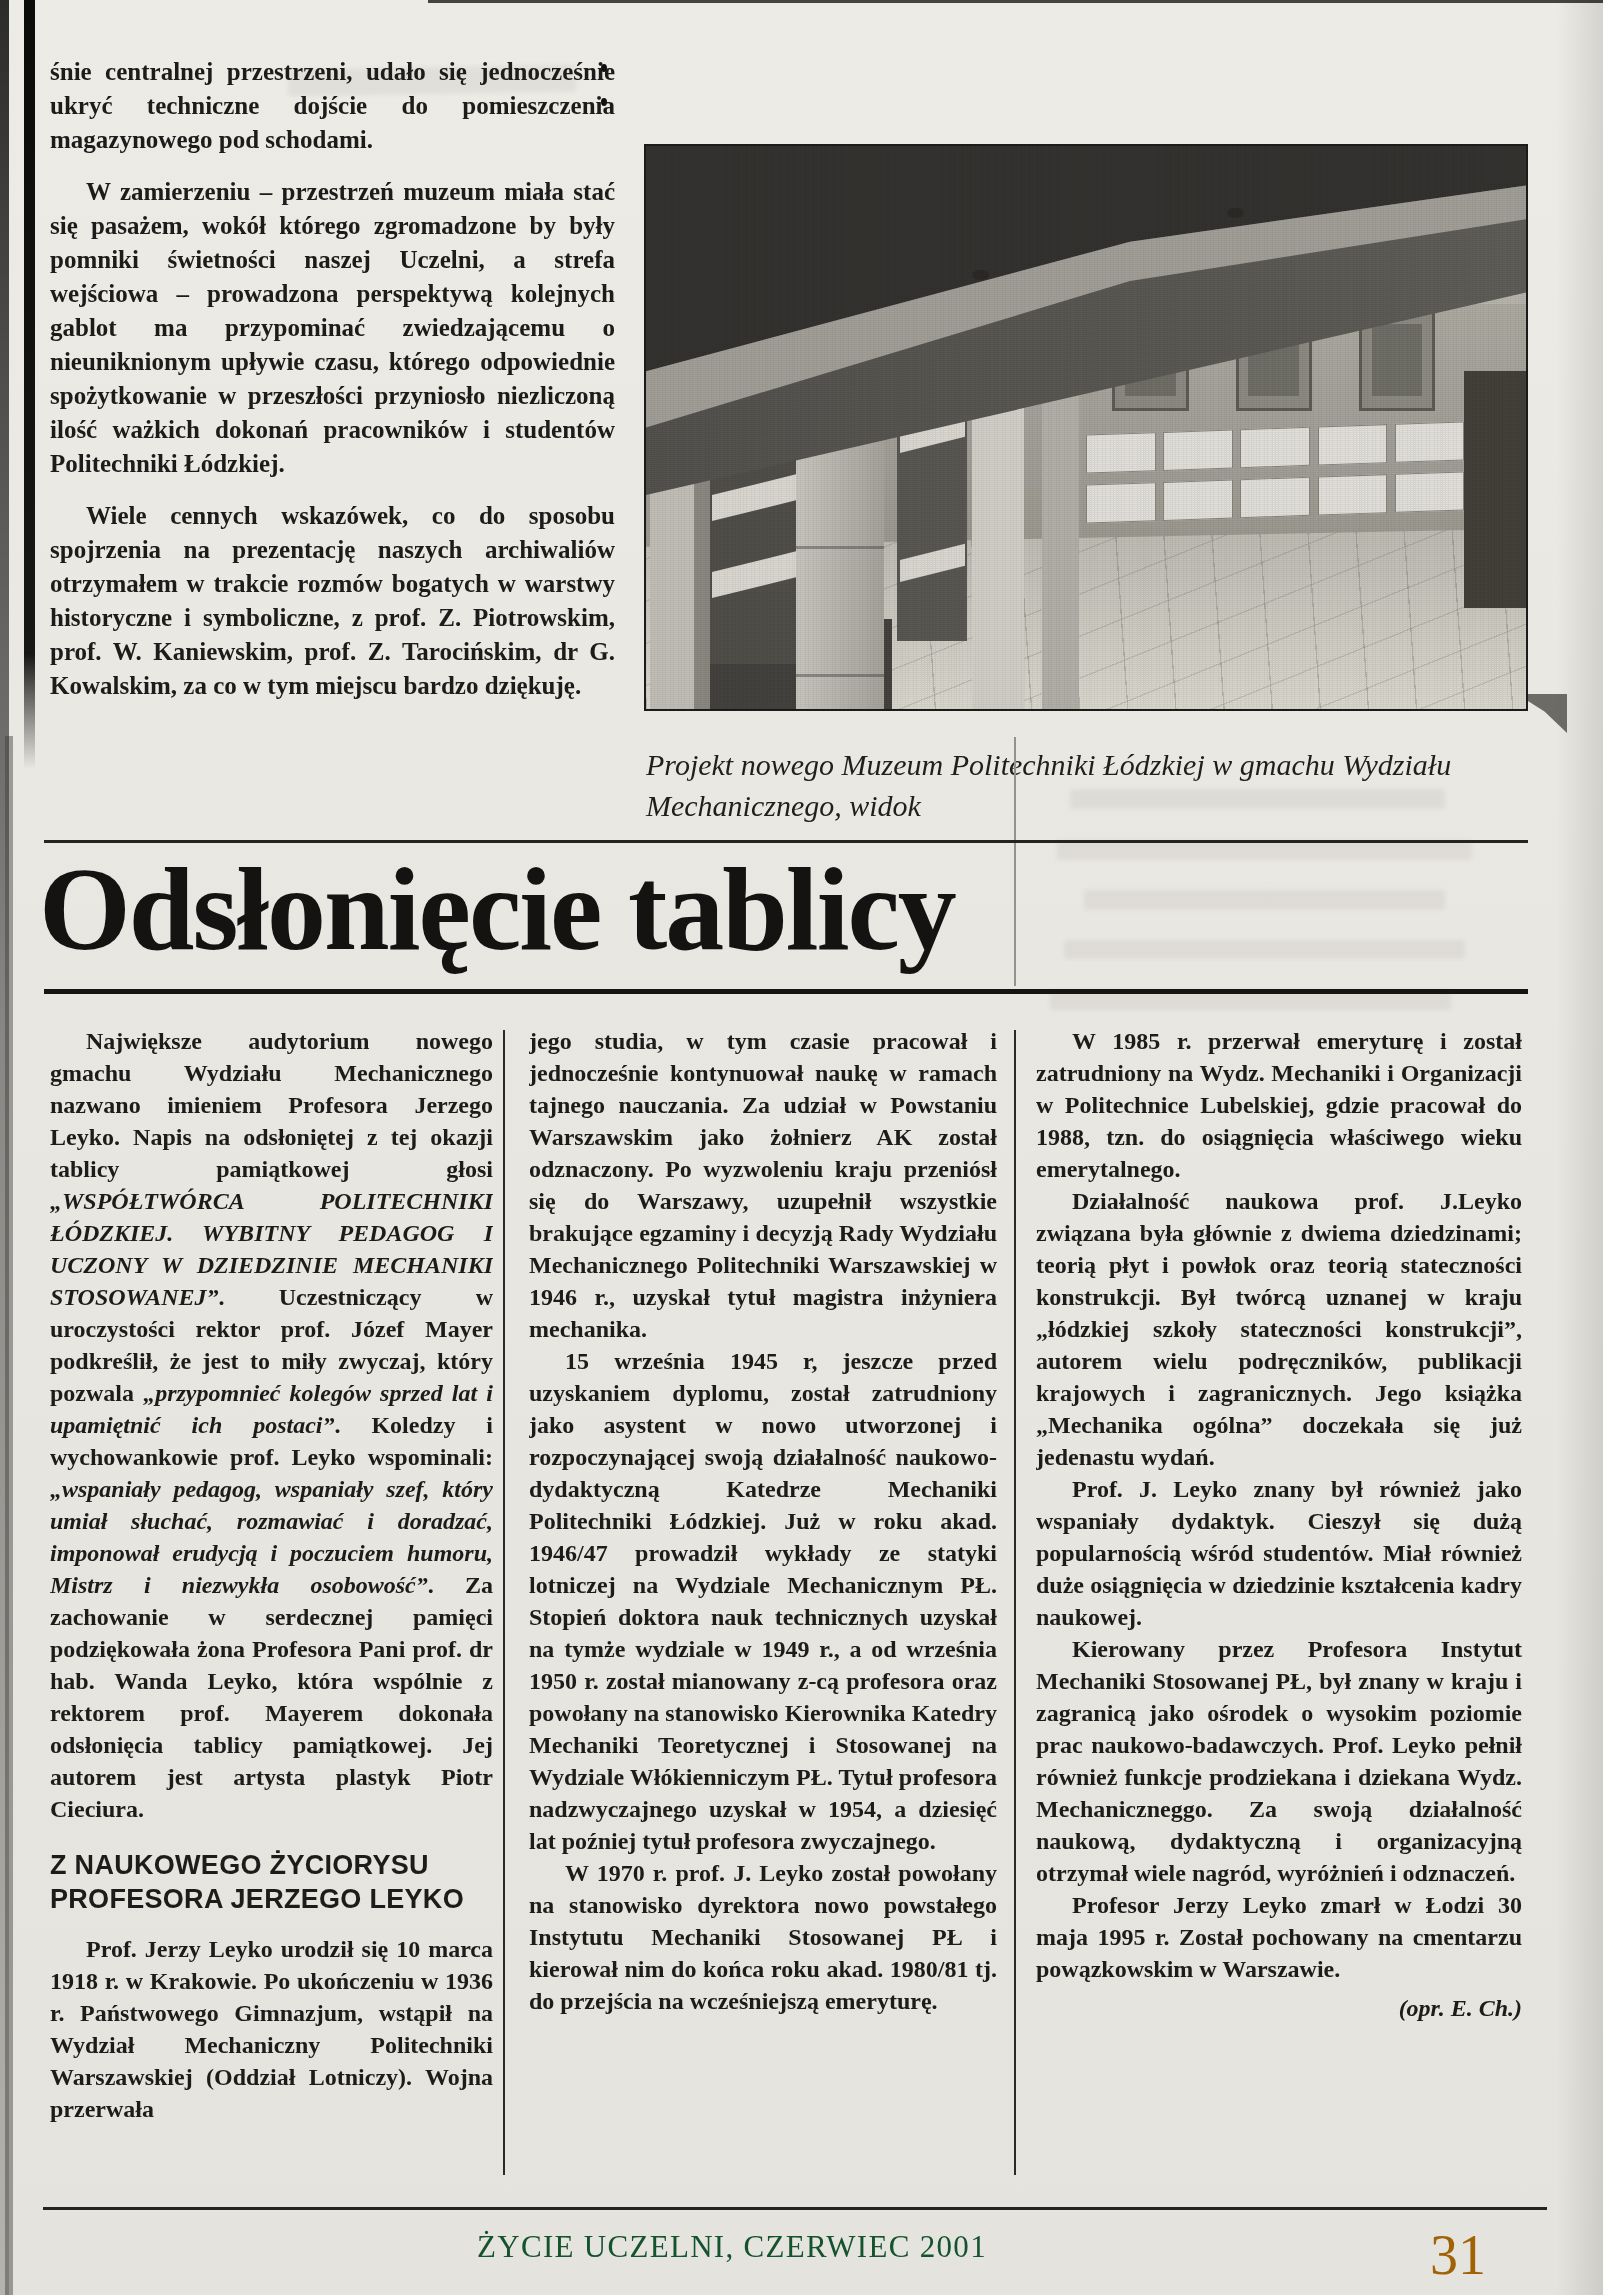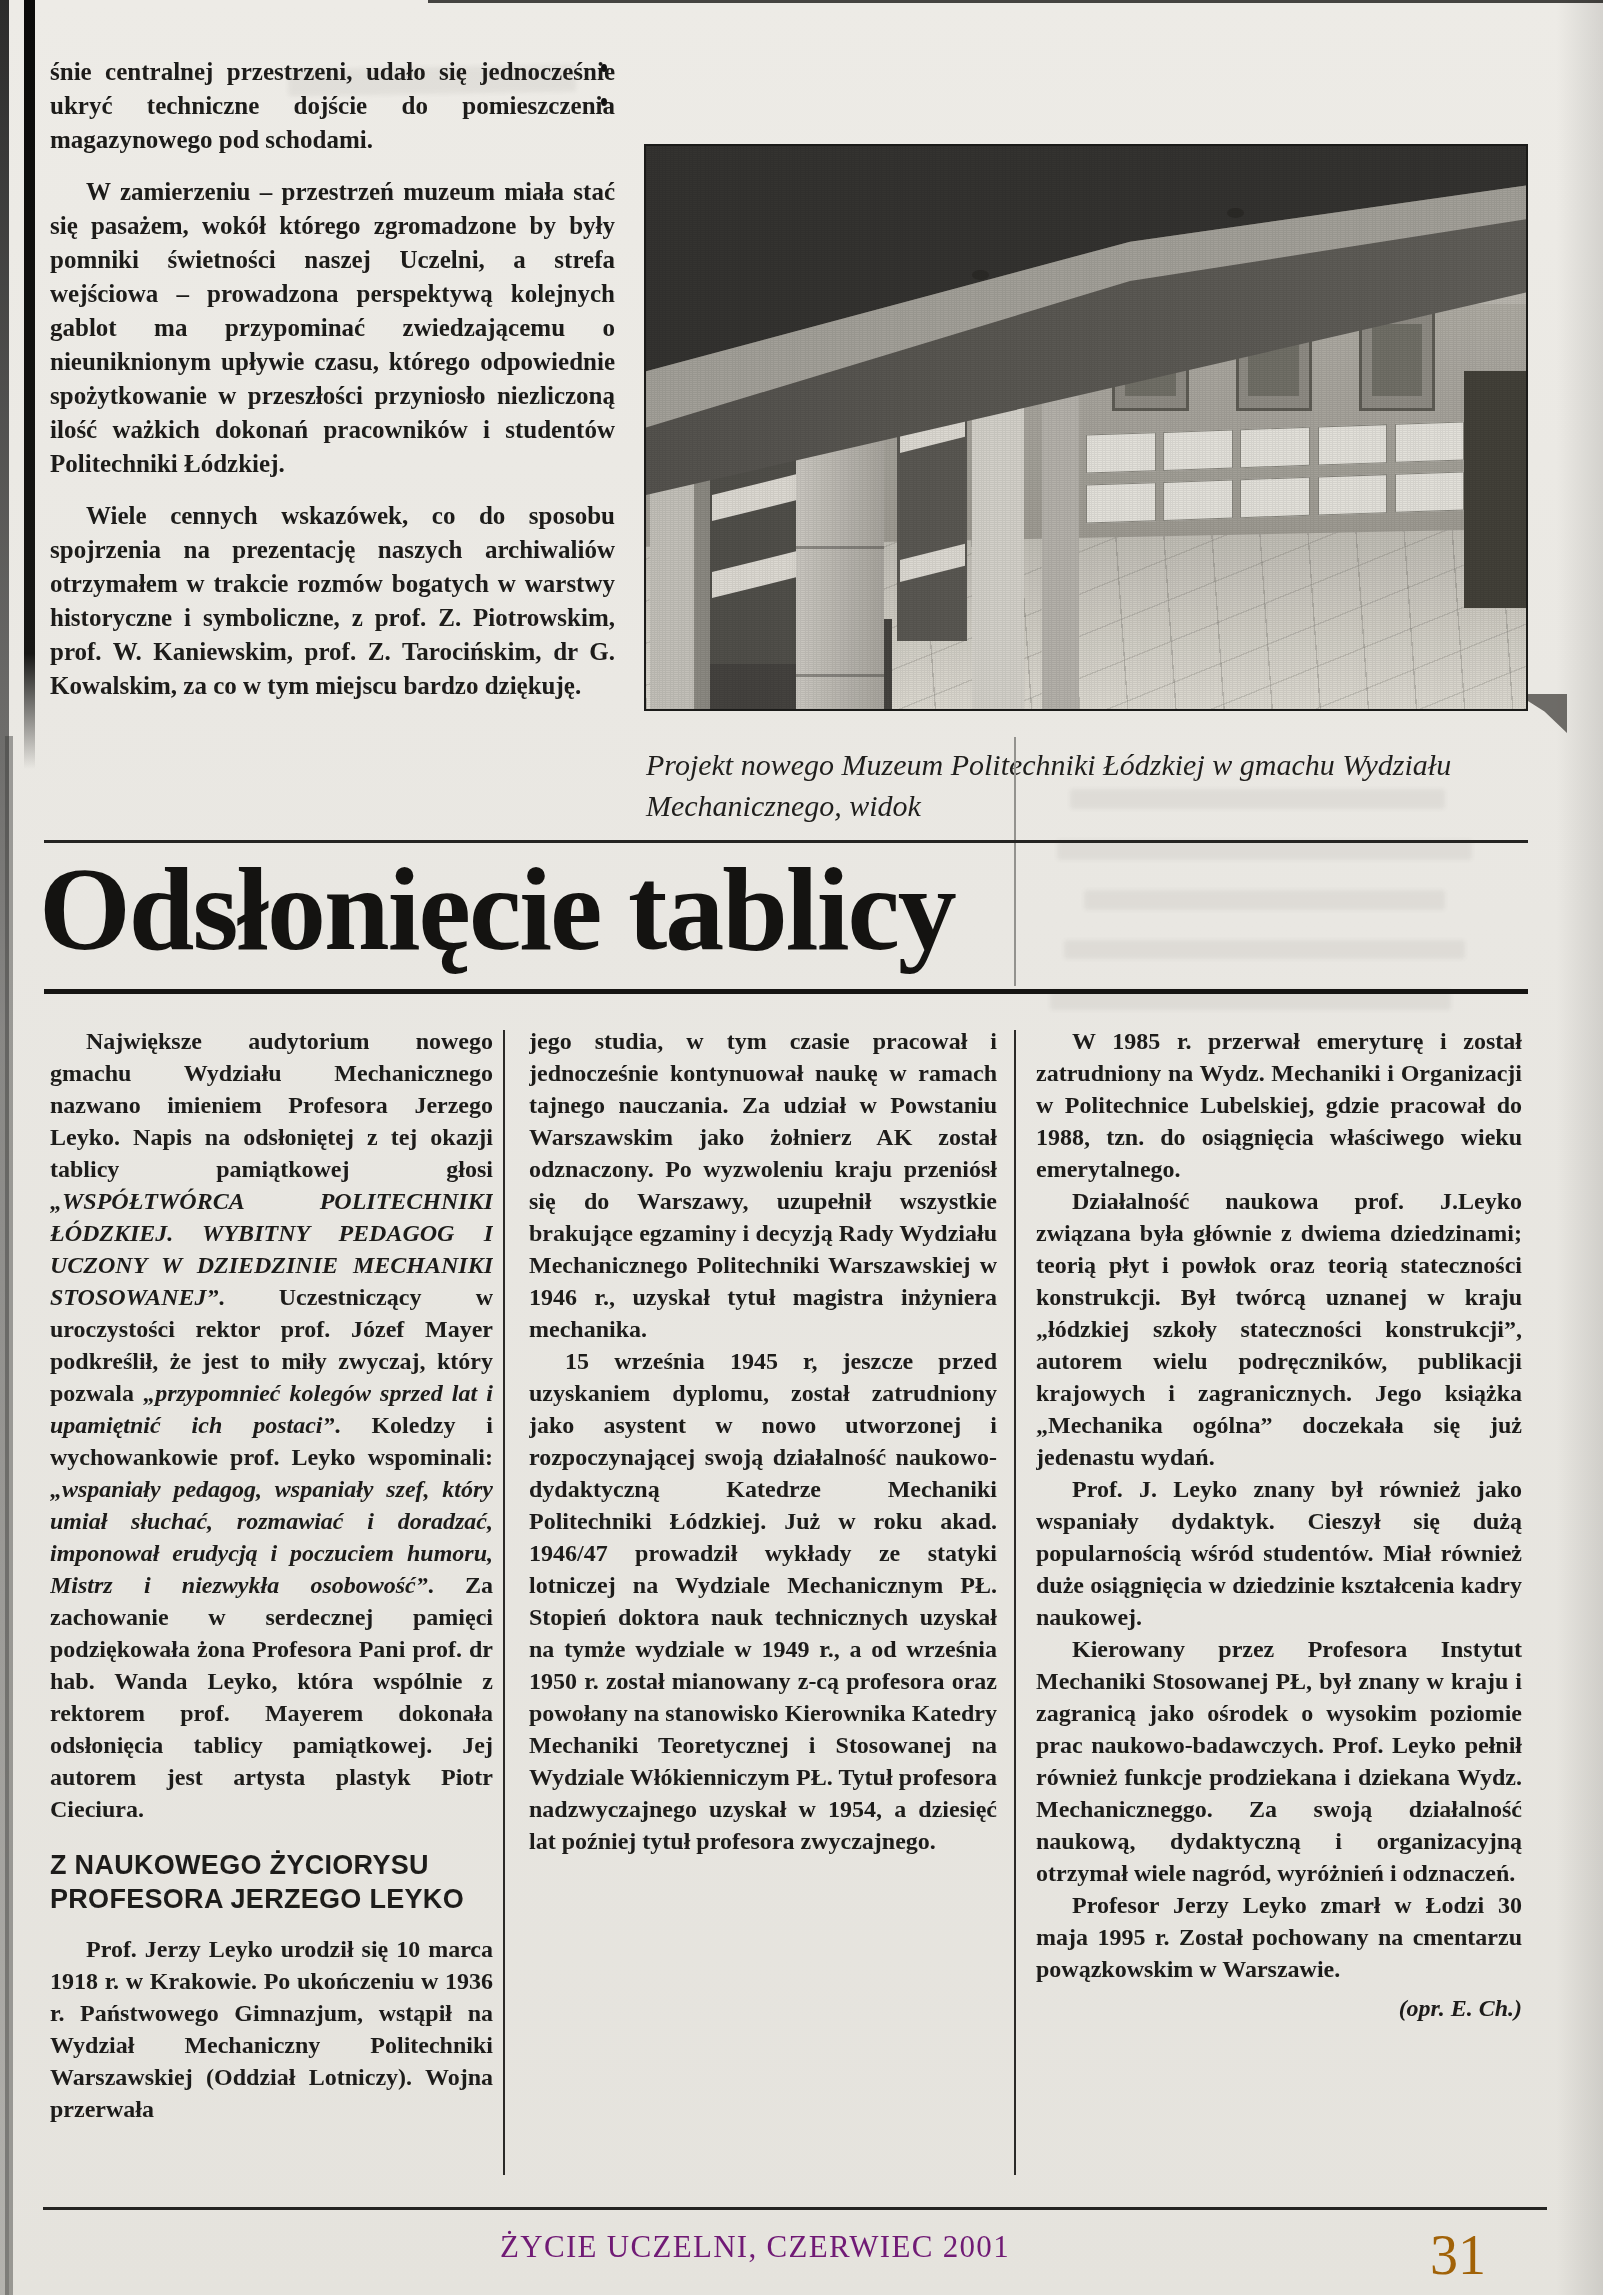"W 1970 r. prof. J." p.para { html: none -> <p>W 1970 r. prof. J. Leyko został powołany na stanowisko dyrektora nowo powstałego Instytutu Mechaniki Stosowanej PŁ i kierował nim do końca roku akad. 1980/81 tj. do przejścia na wcześniejszą emeryturę.</p> }
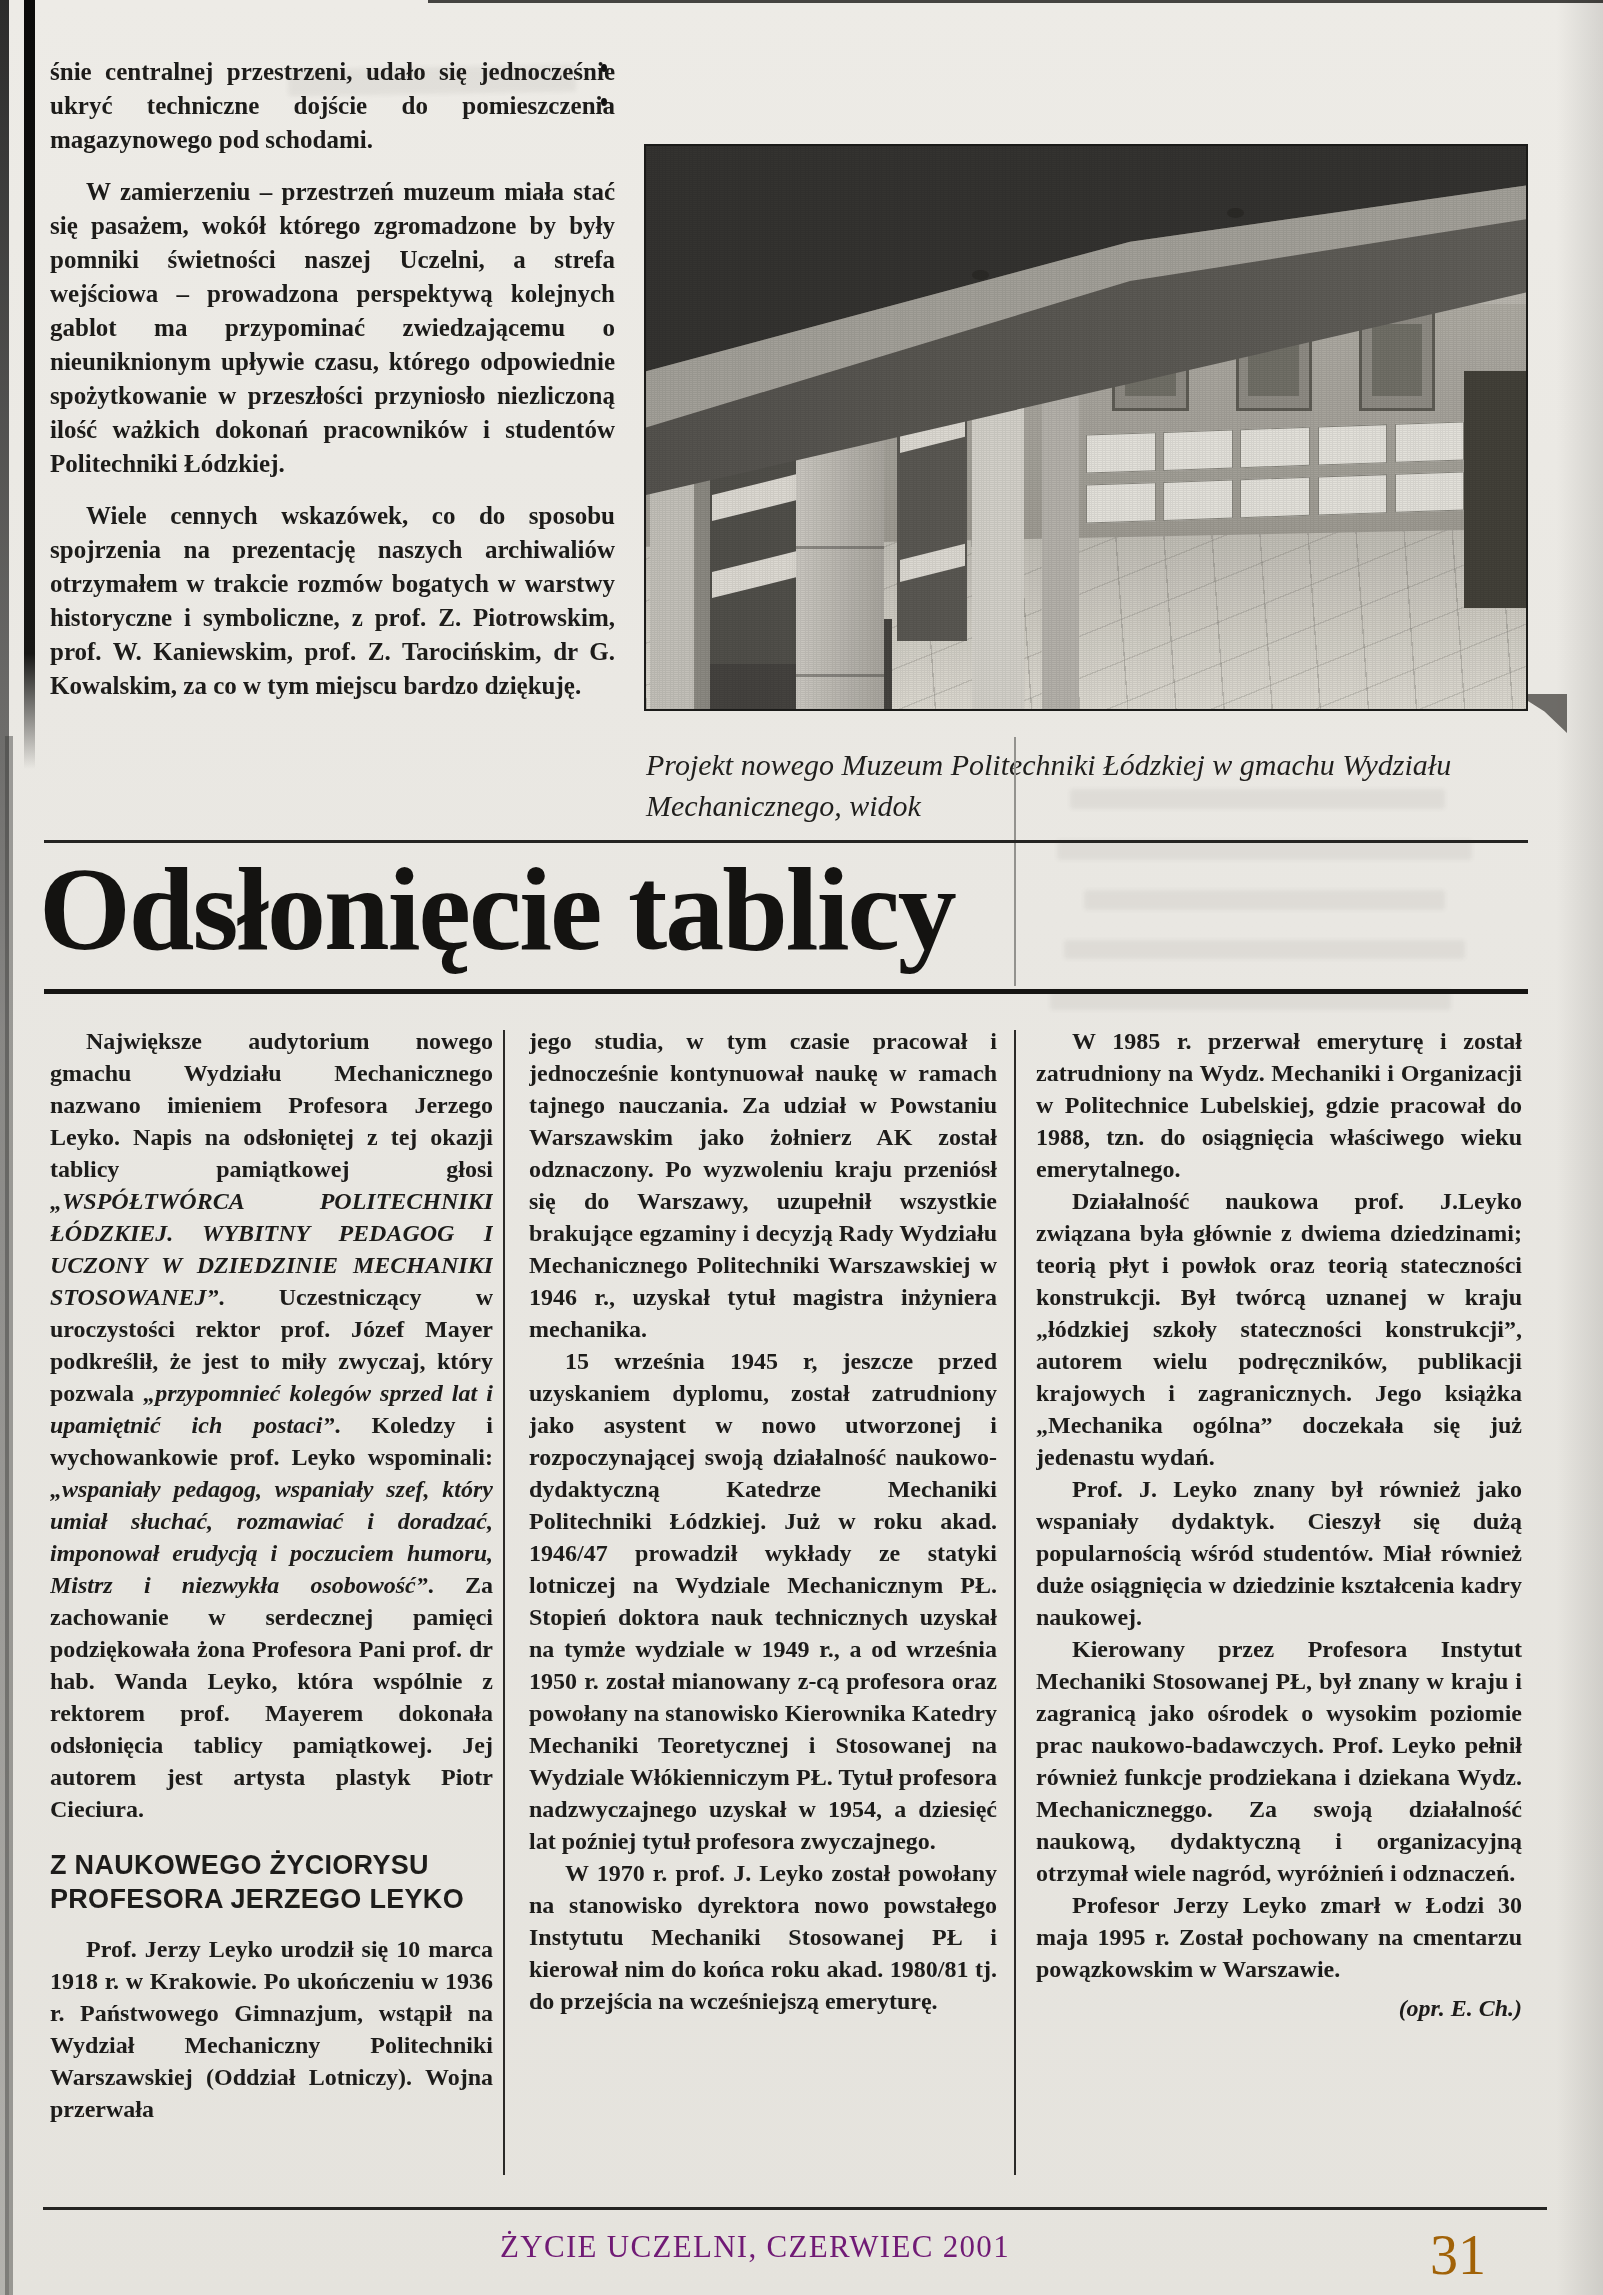"ŻYCIE UCZELNI, CZERWIEC 2001" #footer-journal { color: #701a75 -> #14532d; left: 500px -> 477px }
